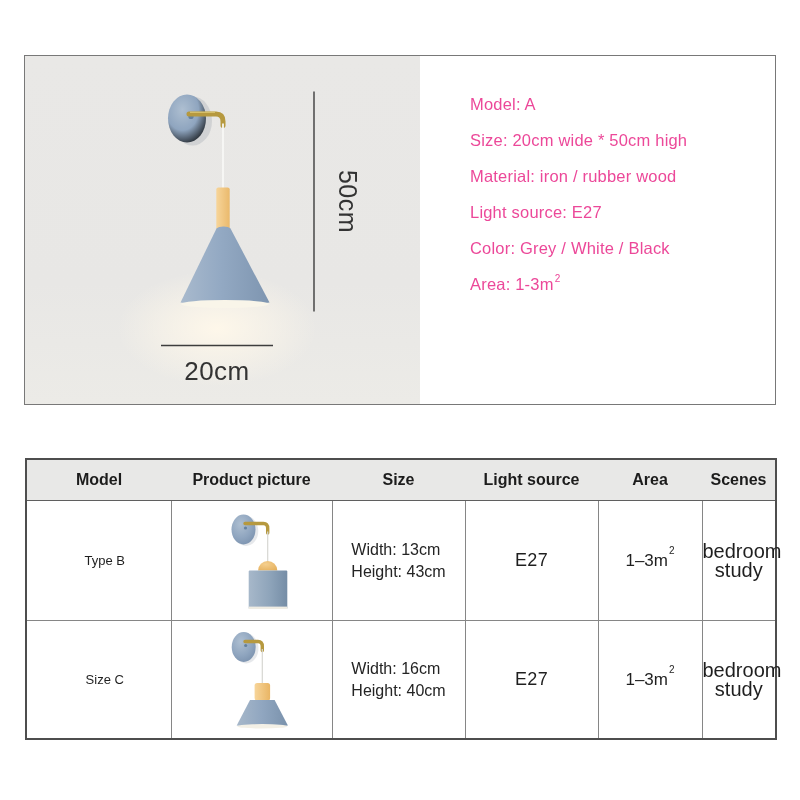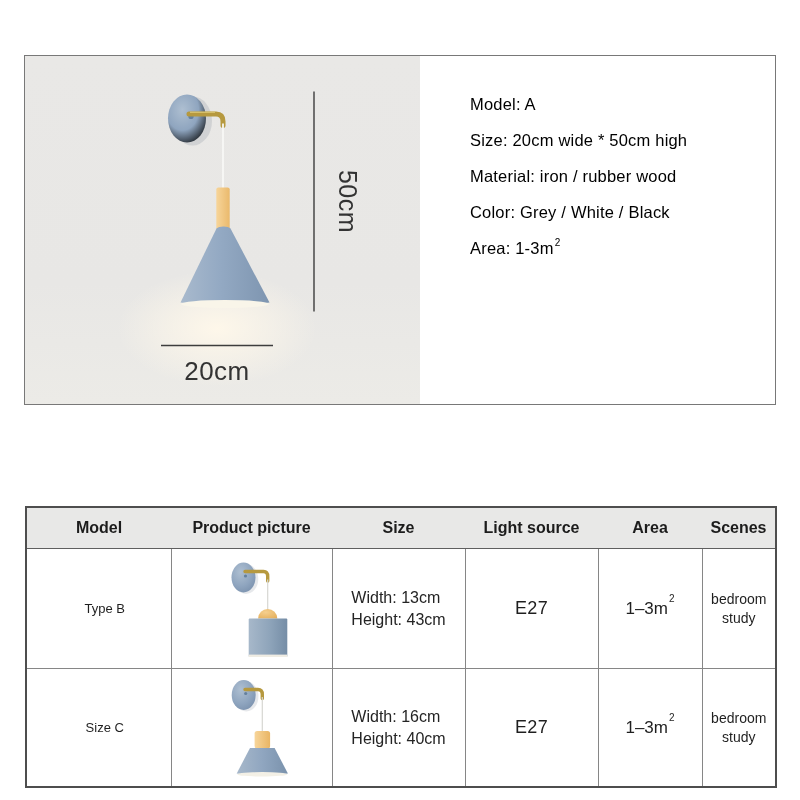"Model: A" .spec-line { color: #000000 -> #ec4899 }
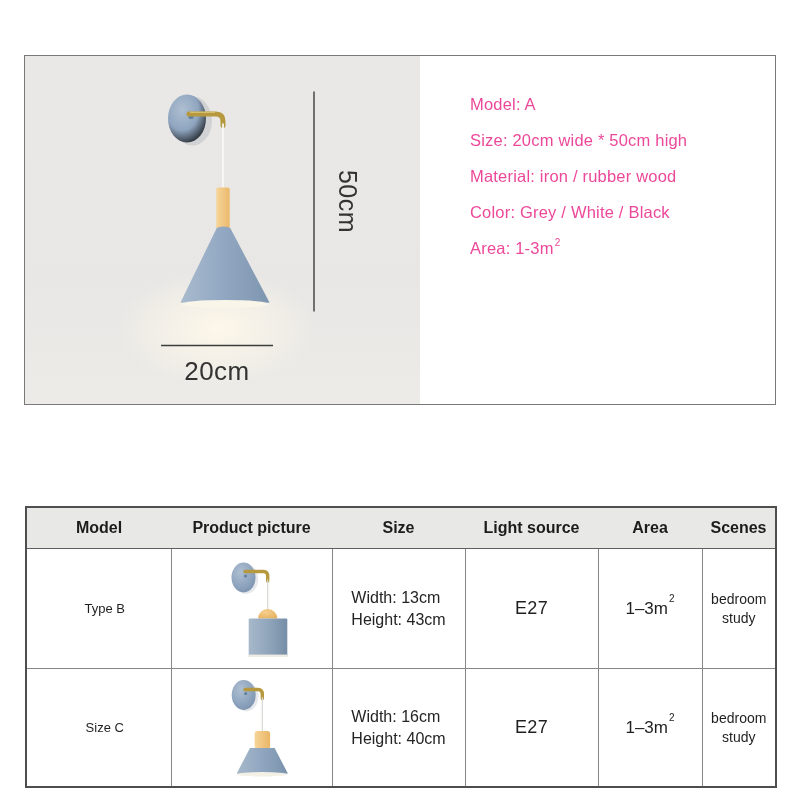"Light source: E27" div.spec-line { html: none -> <div>Light source: E27</div> }
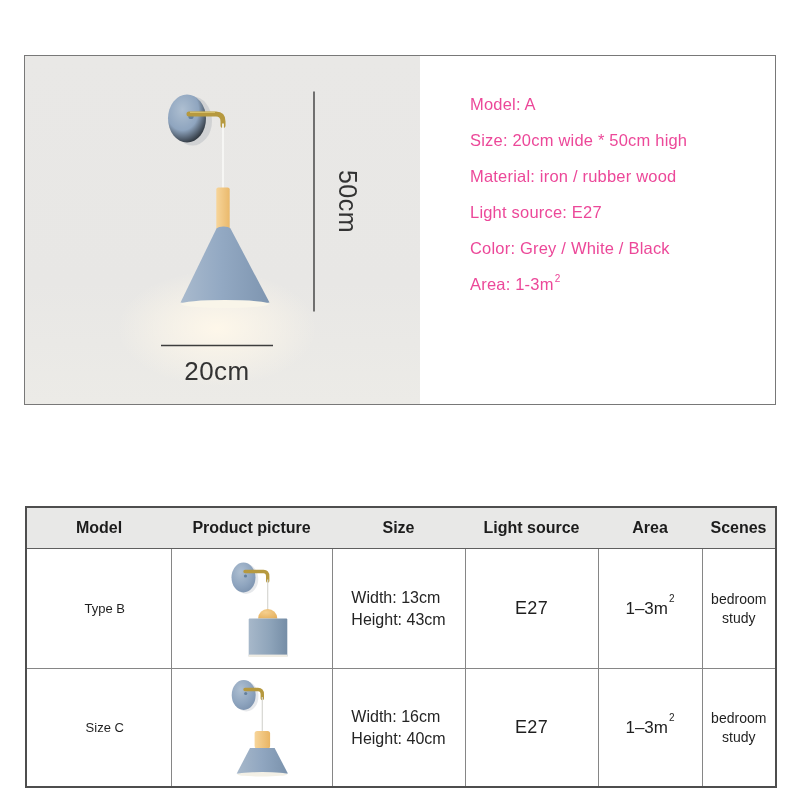"Model" .table-wrap { margin-top: 48px -> none }
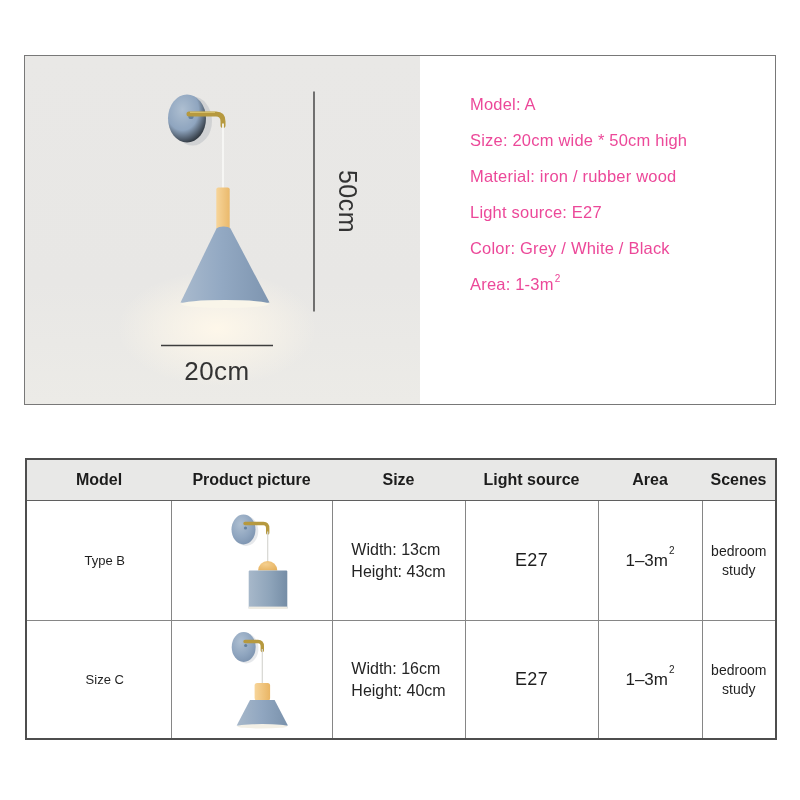"bedroom" .scenes-cell { font-size: 14px -> 20px }
